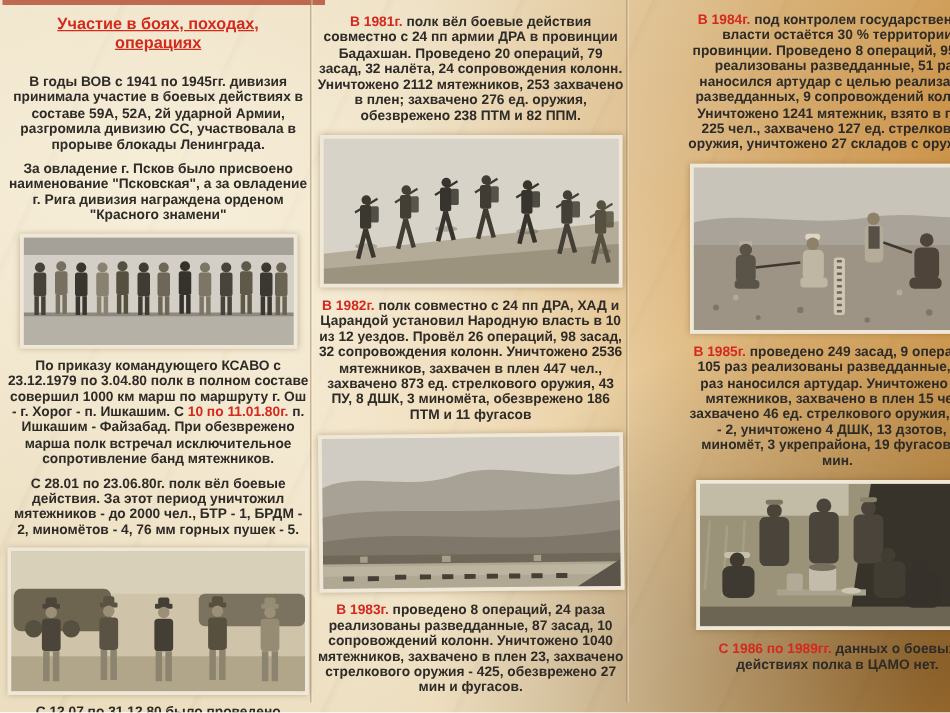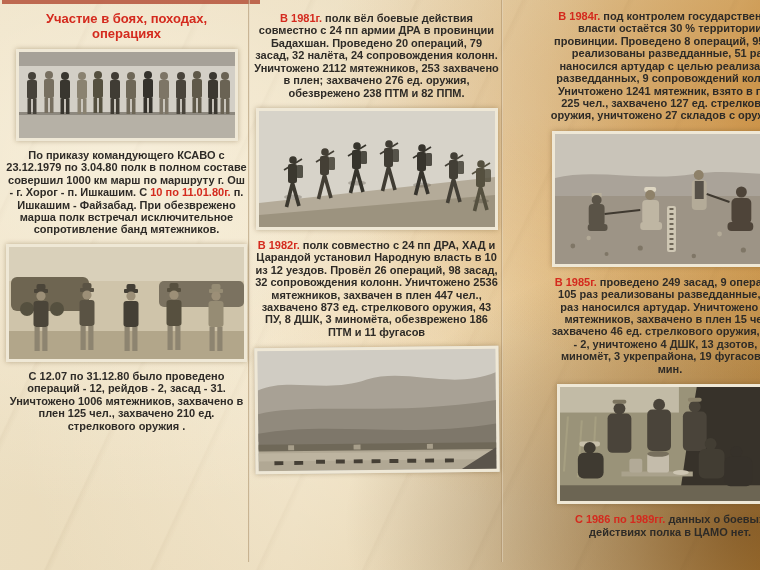"Участие в боях, походах, операциях" .title { margin: 2px 0 1px -> 2px 0 13px; text-decoration: none -> underline }
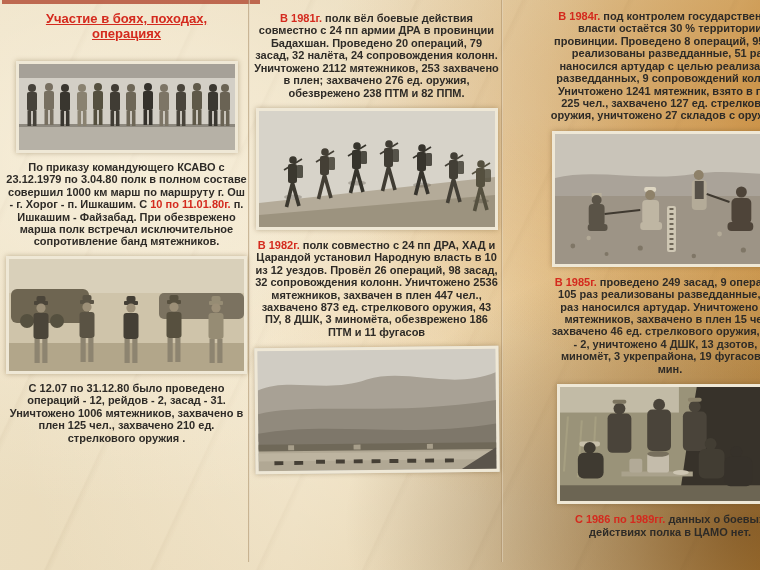"В годы ВОВ с 1941" p.txt { html: none -> <p>В годы ВОВ с 1941 по 1945гг. дивизия принимала участие в боевых действиях в составе 59А, 52А, 2й ударной Армии, разгромила дивизию СС, участвовала в прорыве блокады Ленинграда.</p> }
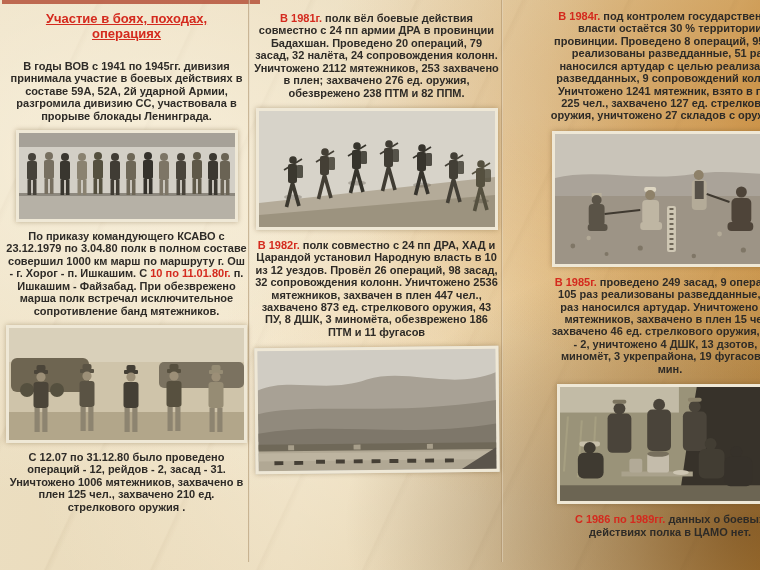"За овладение г. Псков было" p.txt { html: none -> <p>За овладение г. Псков было присвоено наименование "Псковская", а за овладение г. Рига дивизия награждена орденом "Красного знамени"</p> }
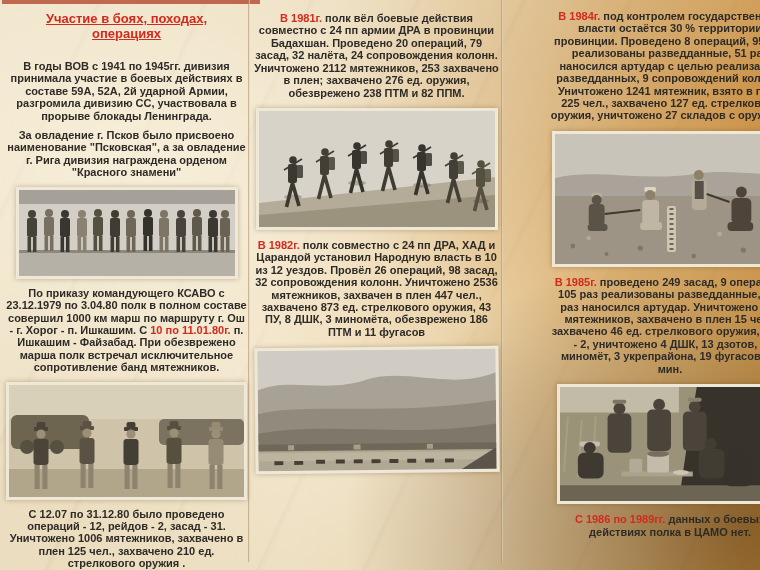"С 28.01 по 23.06.80г. полк" p.txt { html: none -> <p>С 28.01 по 23.06.80г. полк вёл боевые действия. За этот период уничтожил мятежников - до 2000 чел., БТР - 1, БРДМ - 2, миномётов - 4, 76 мм горных пушек - 5.</p> }
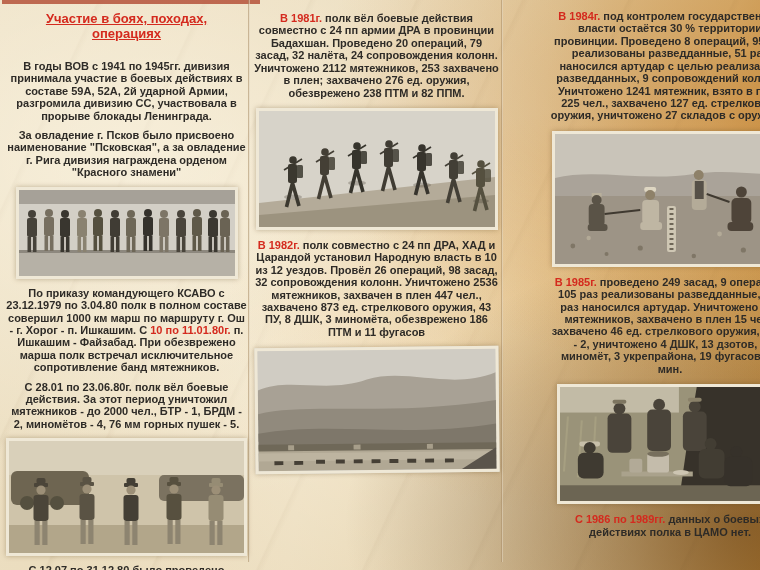"В 1983г. проведено 8 операций," p.txt { html: none -> <p><span>В 1983г.</span><span> проведено 8 операций, 24 раза реализованы разведданные, 87 засад, 10 сопровождений колонн. Уничтожено 1040 мятежников, захвачено в плен 23, захвачено стрелкового оружия - 425, обезврежено 27 мин и фугасов.</span></p> }
